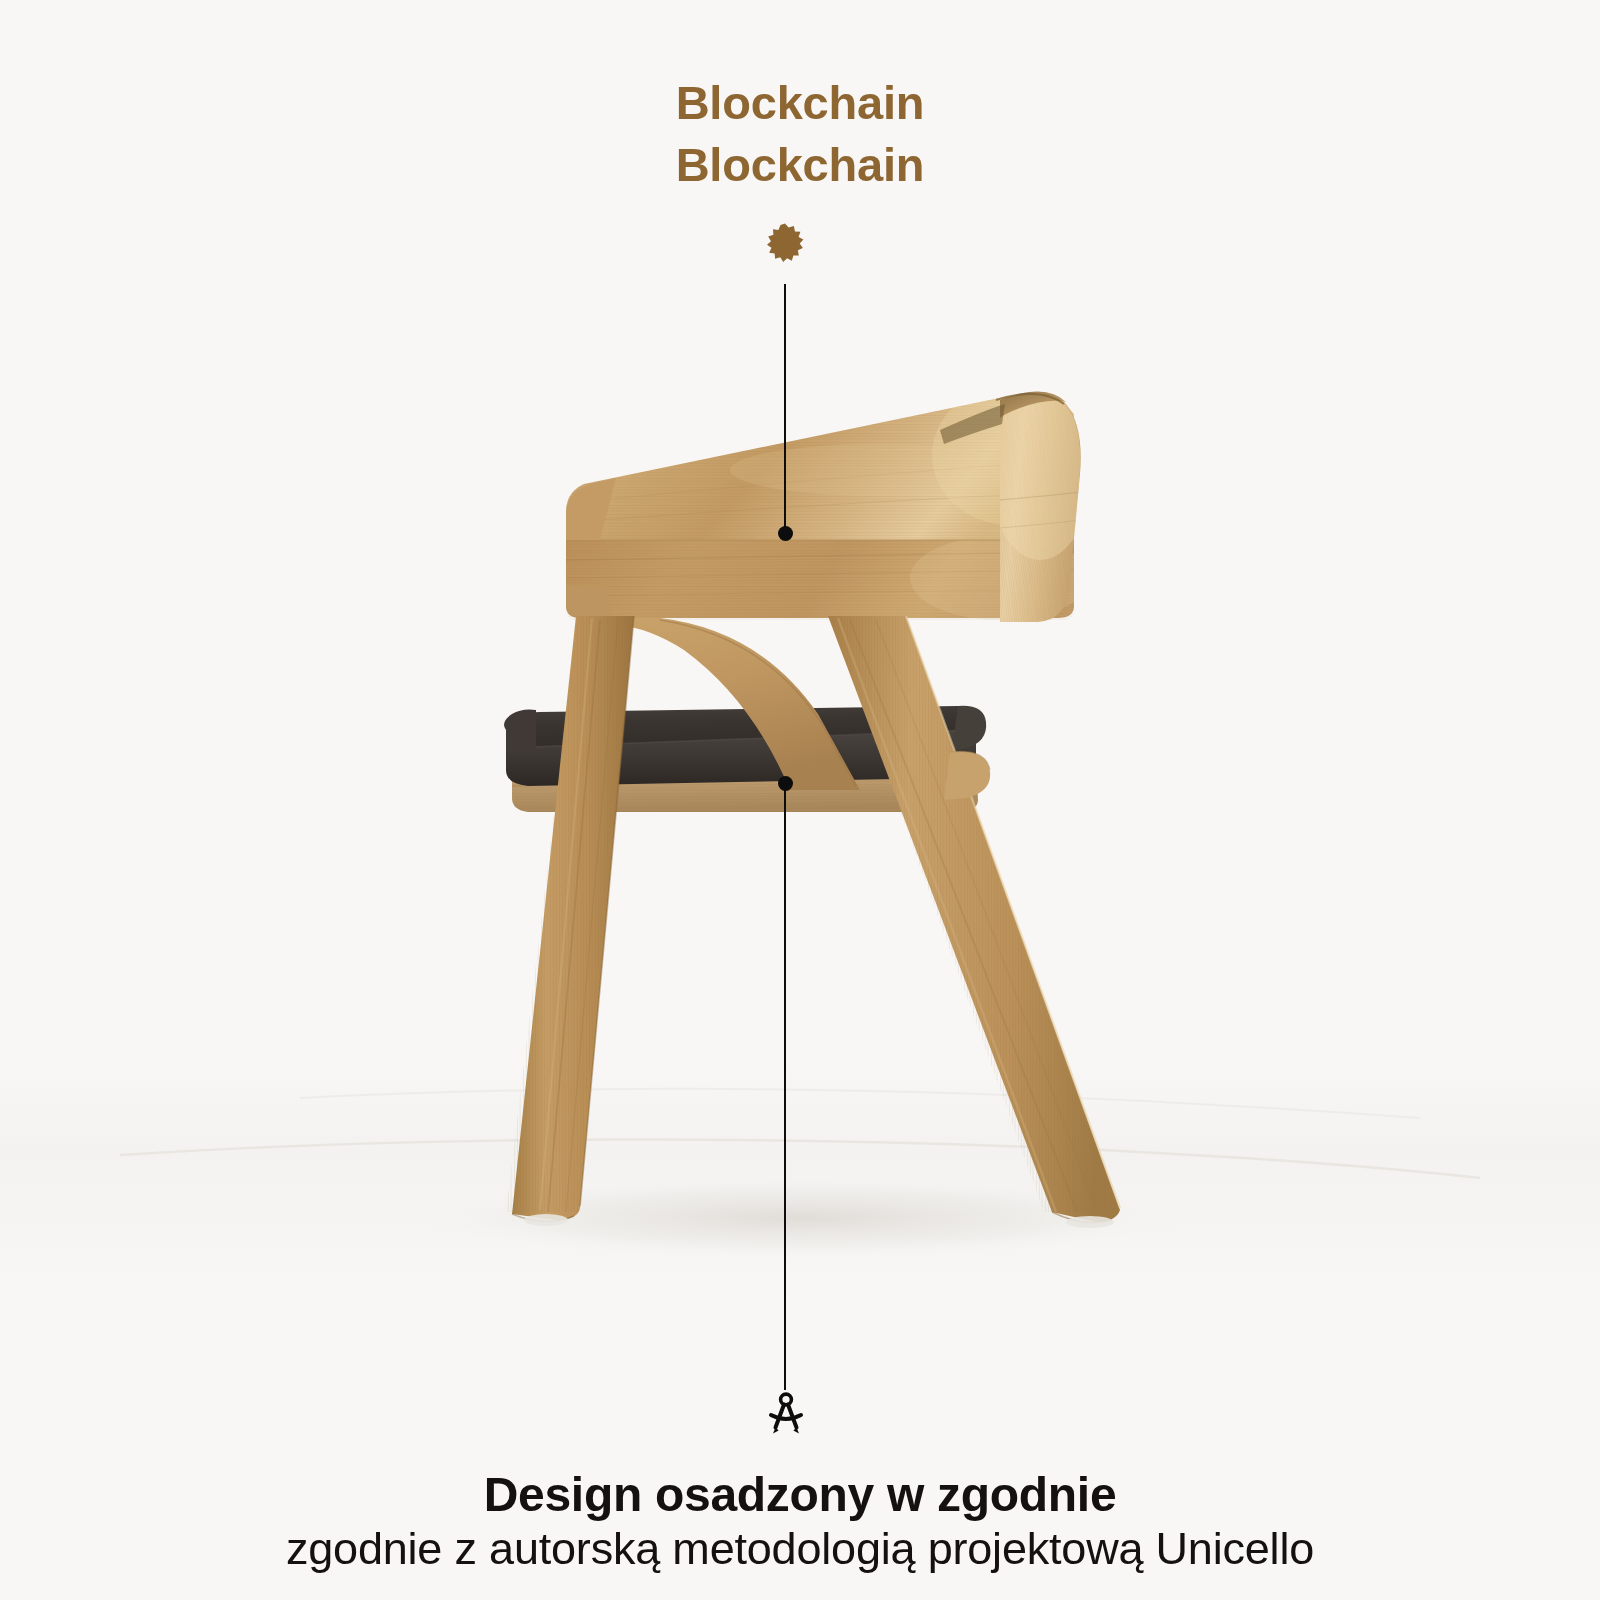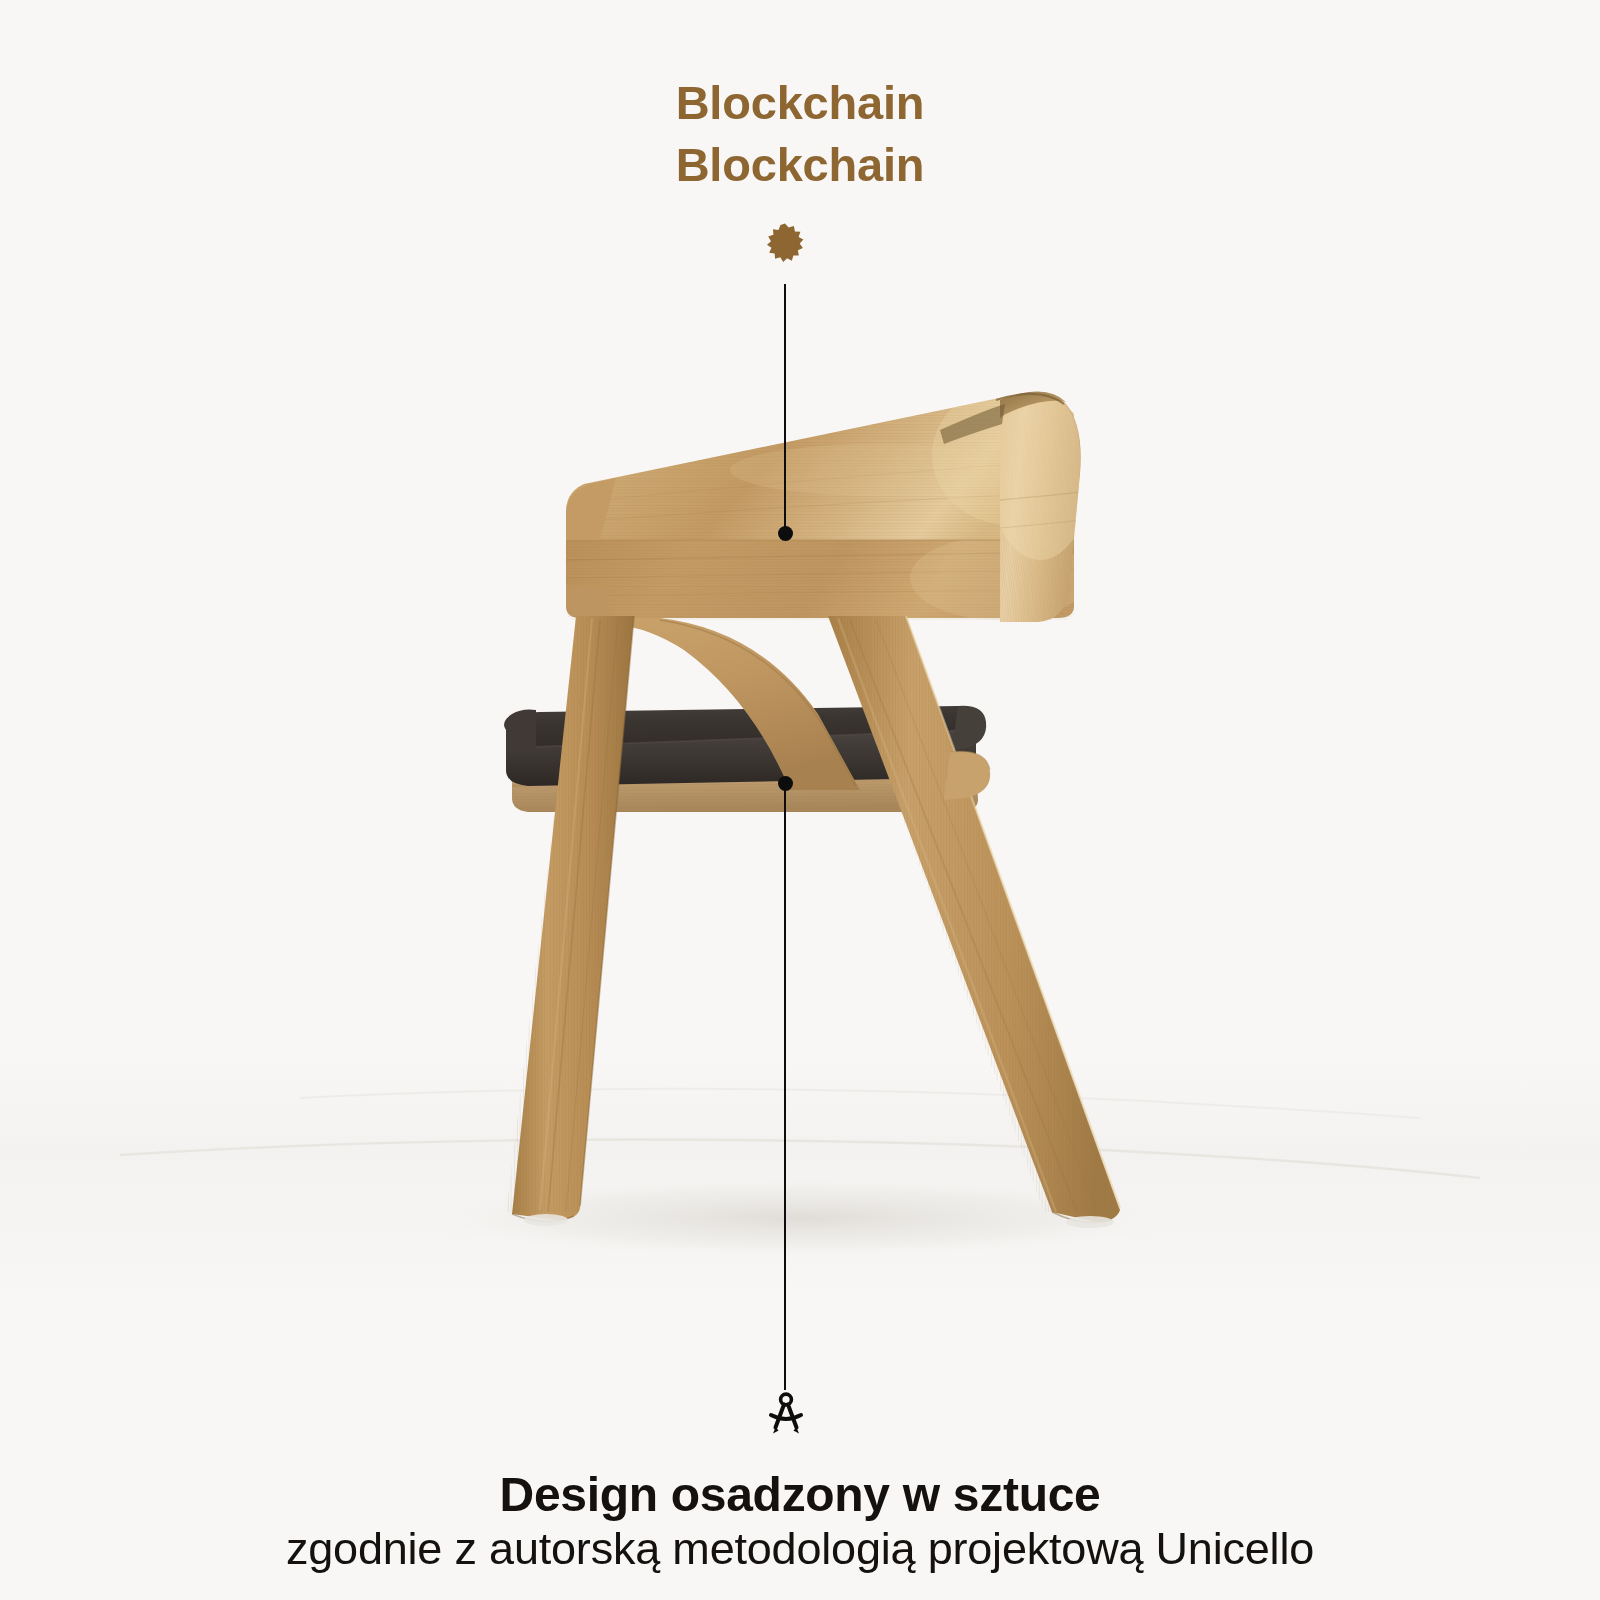"Design osadzony w sztuce" div.bottom-title { text: sztuce -> zgodnie }
